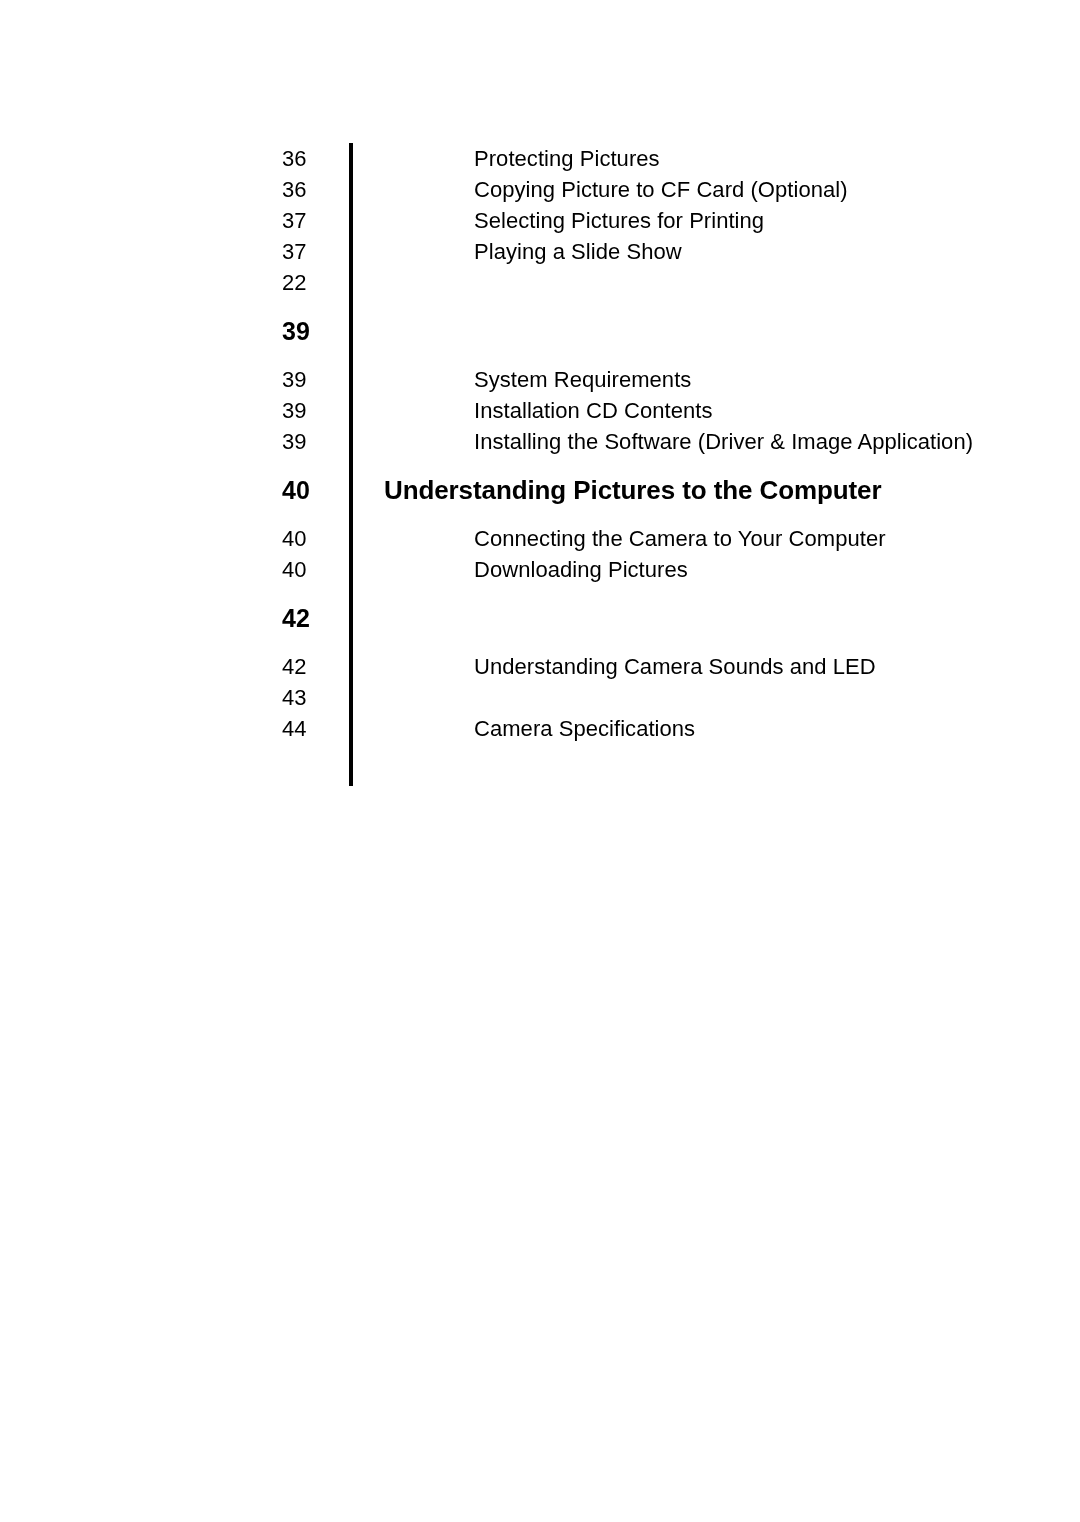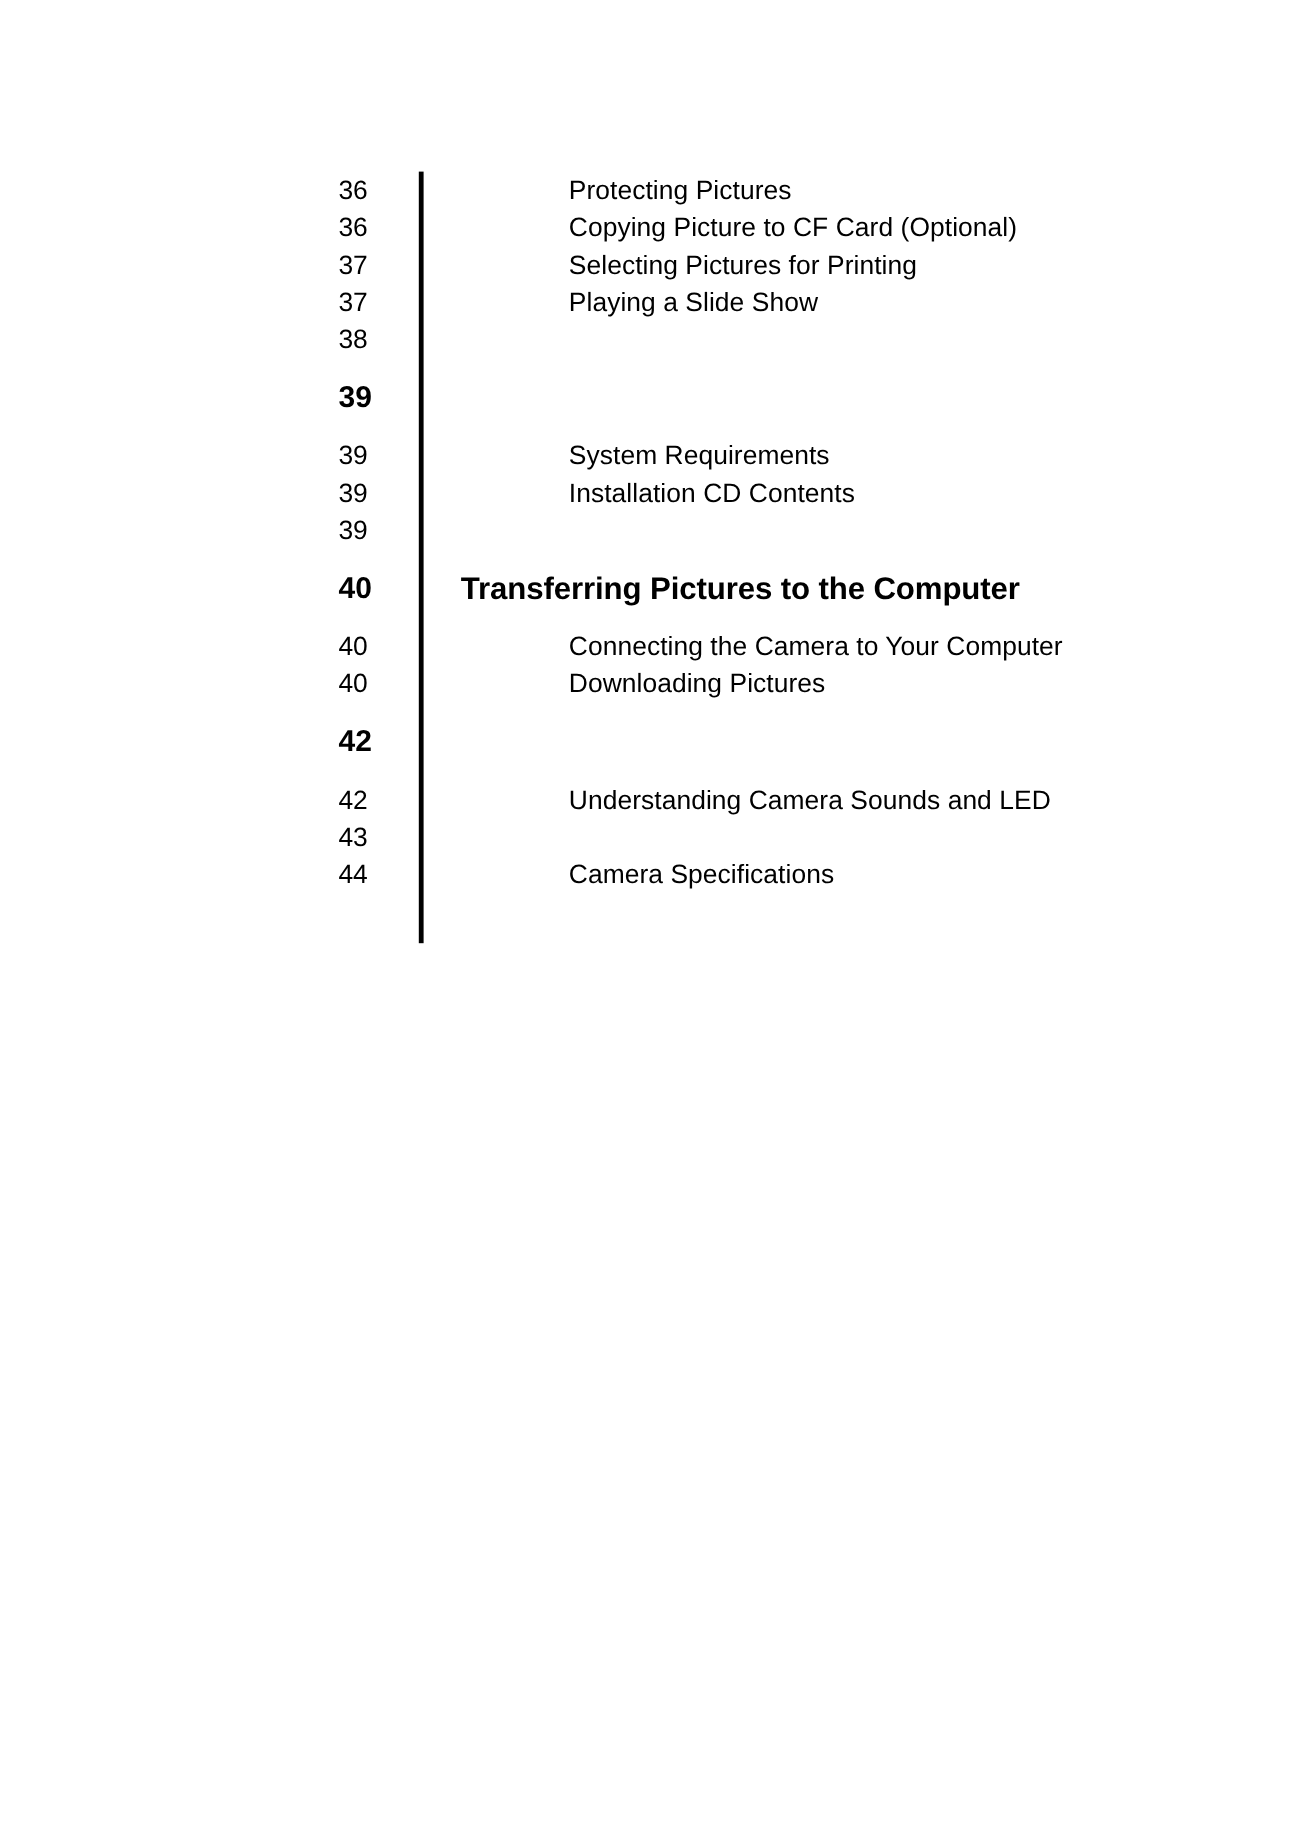"38" span.toc-page { text: 38 -> 22 }
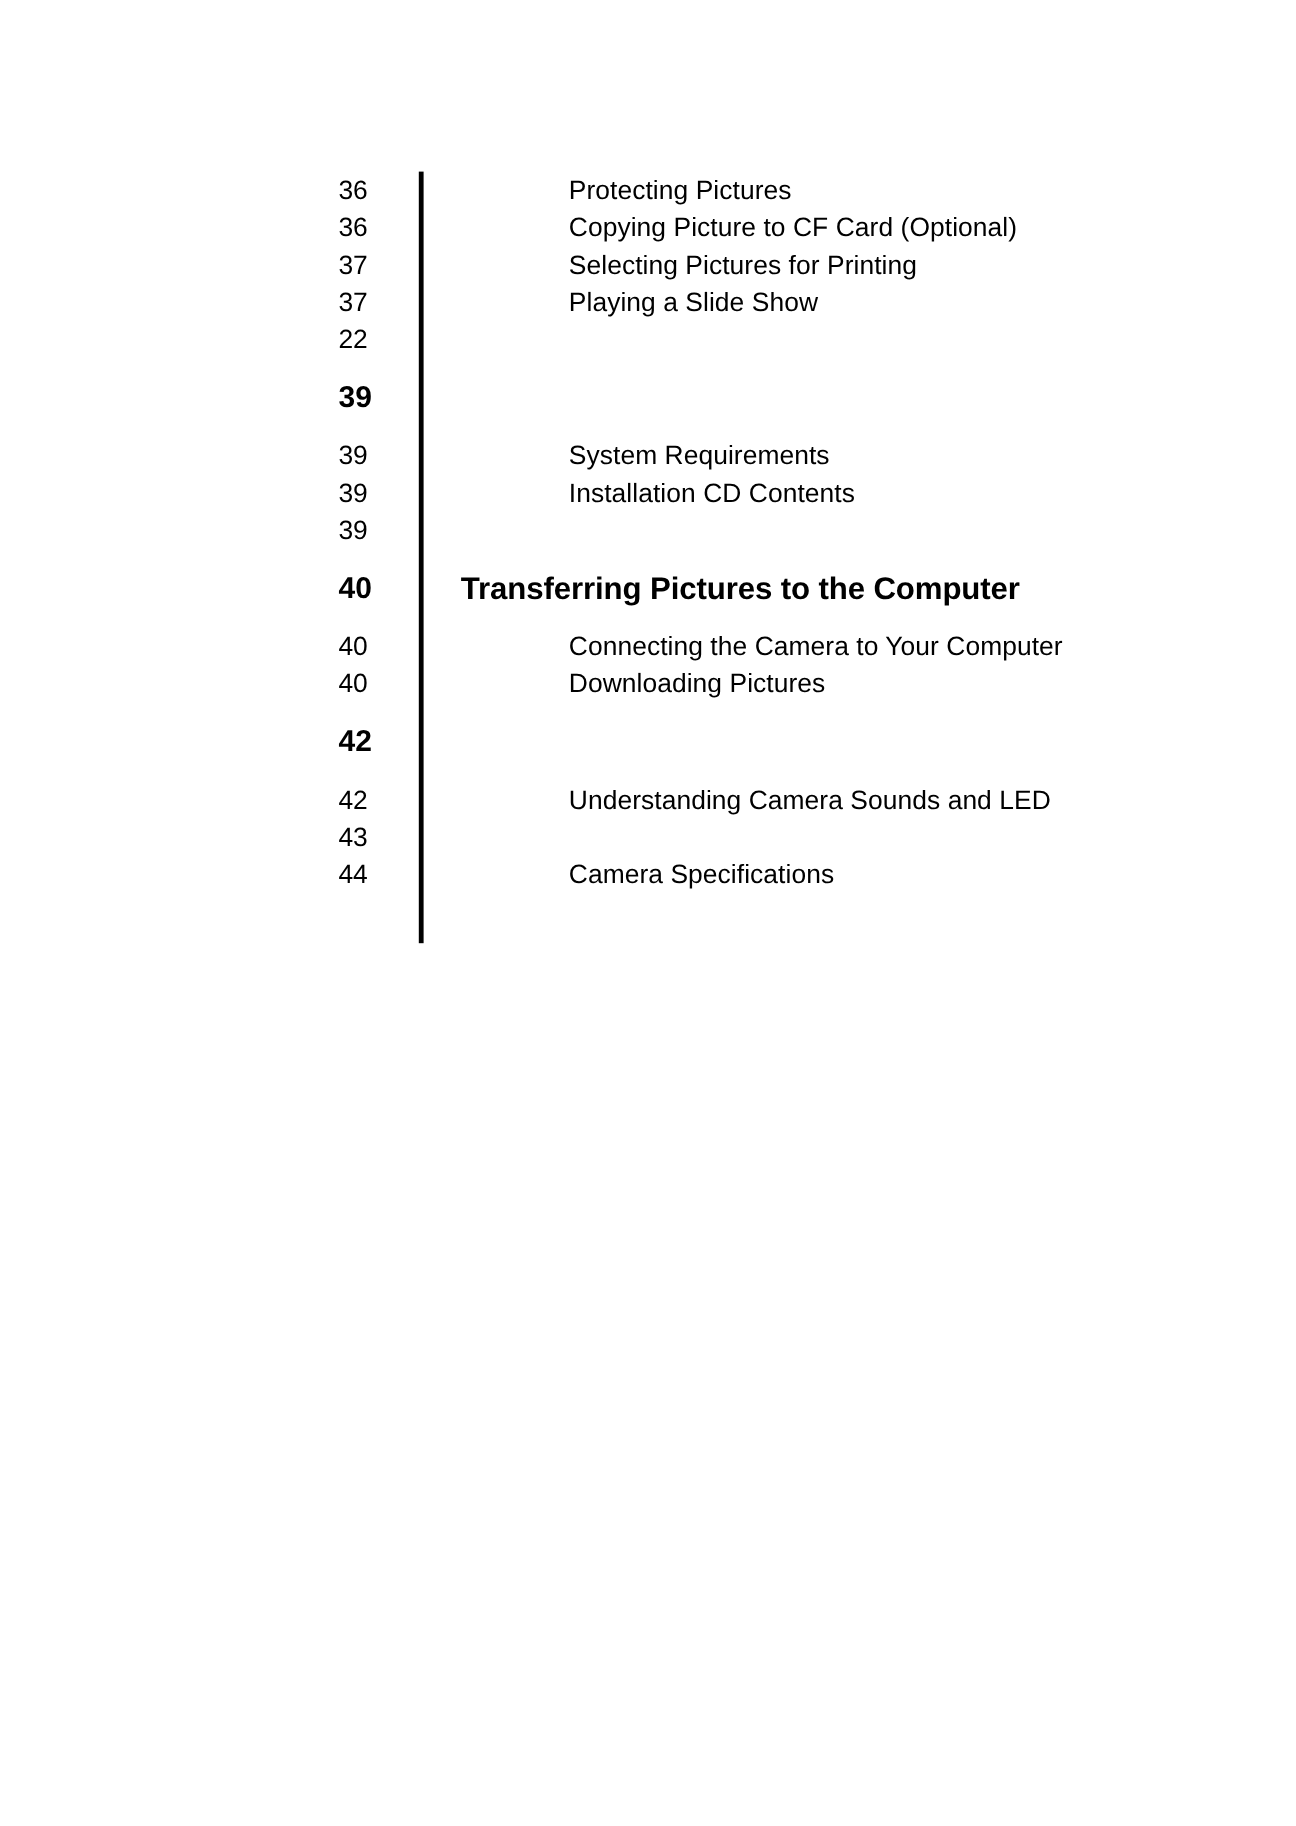"Installing the Software (Driver &" span.toc-title { html: none -> <span>Installing the Software (Driver &amp; Image Application)</span> }
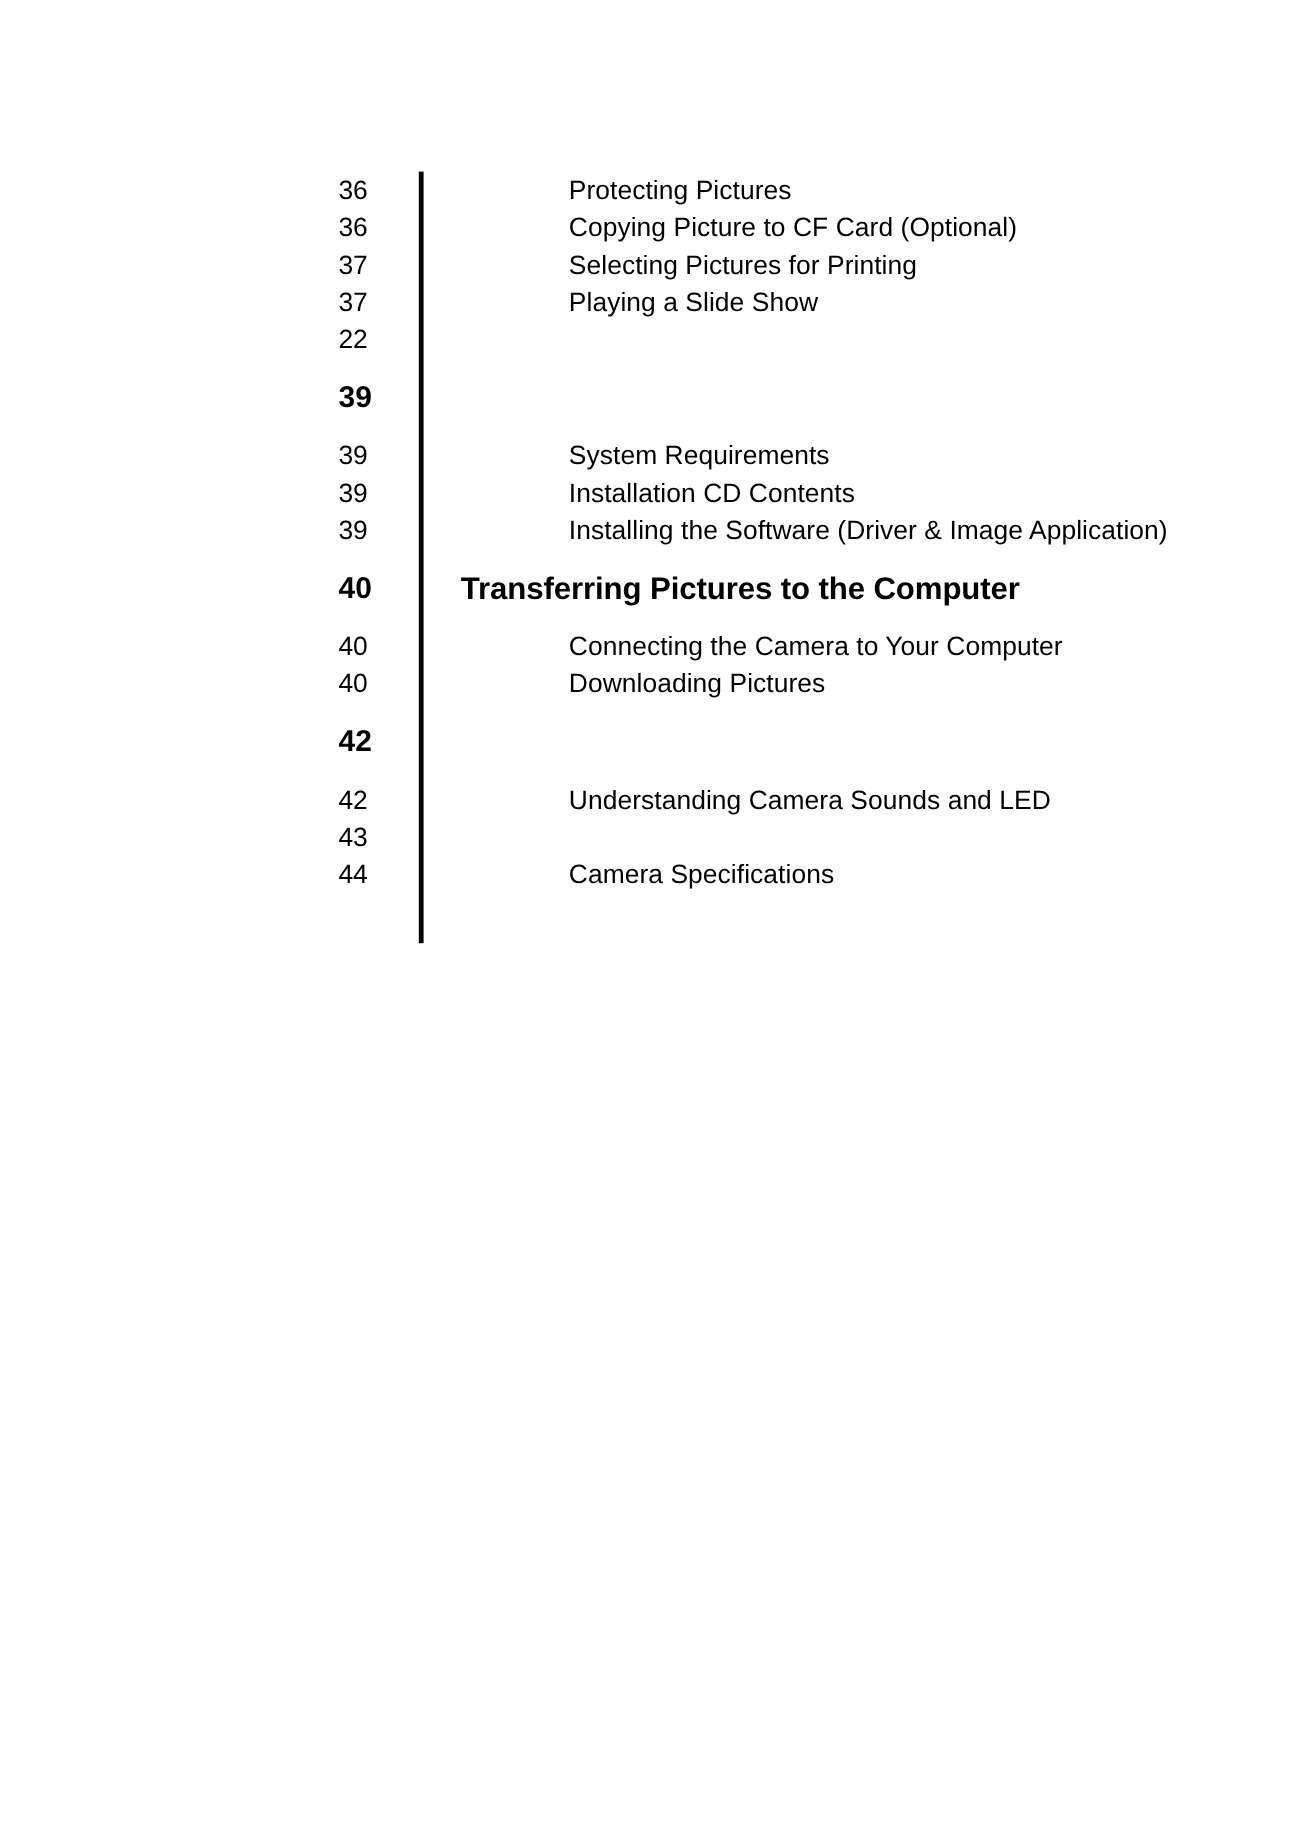"Transferring Pictures to the Computer" span.toc-title { text: Transferring -> Understanding }
